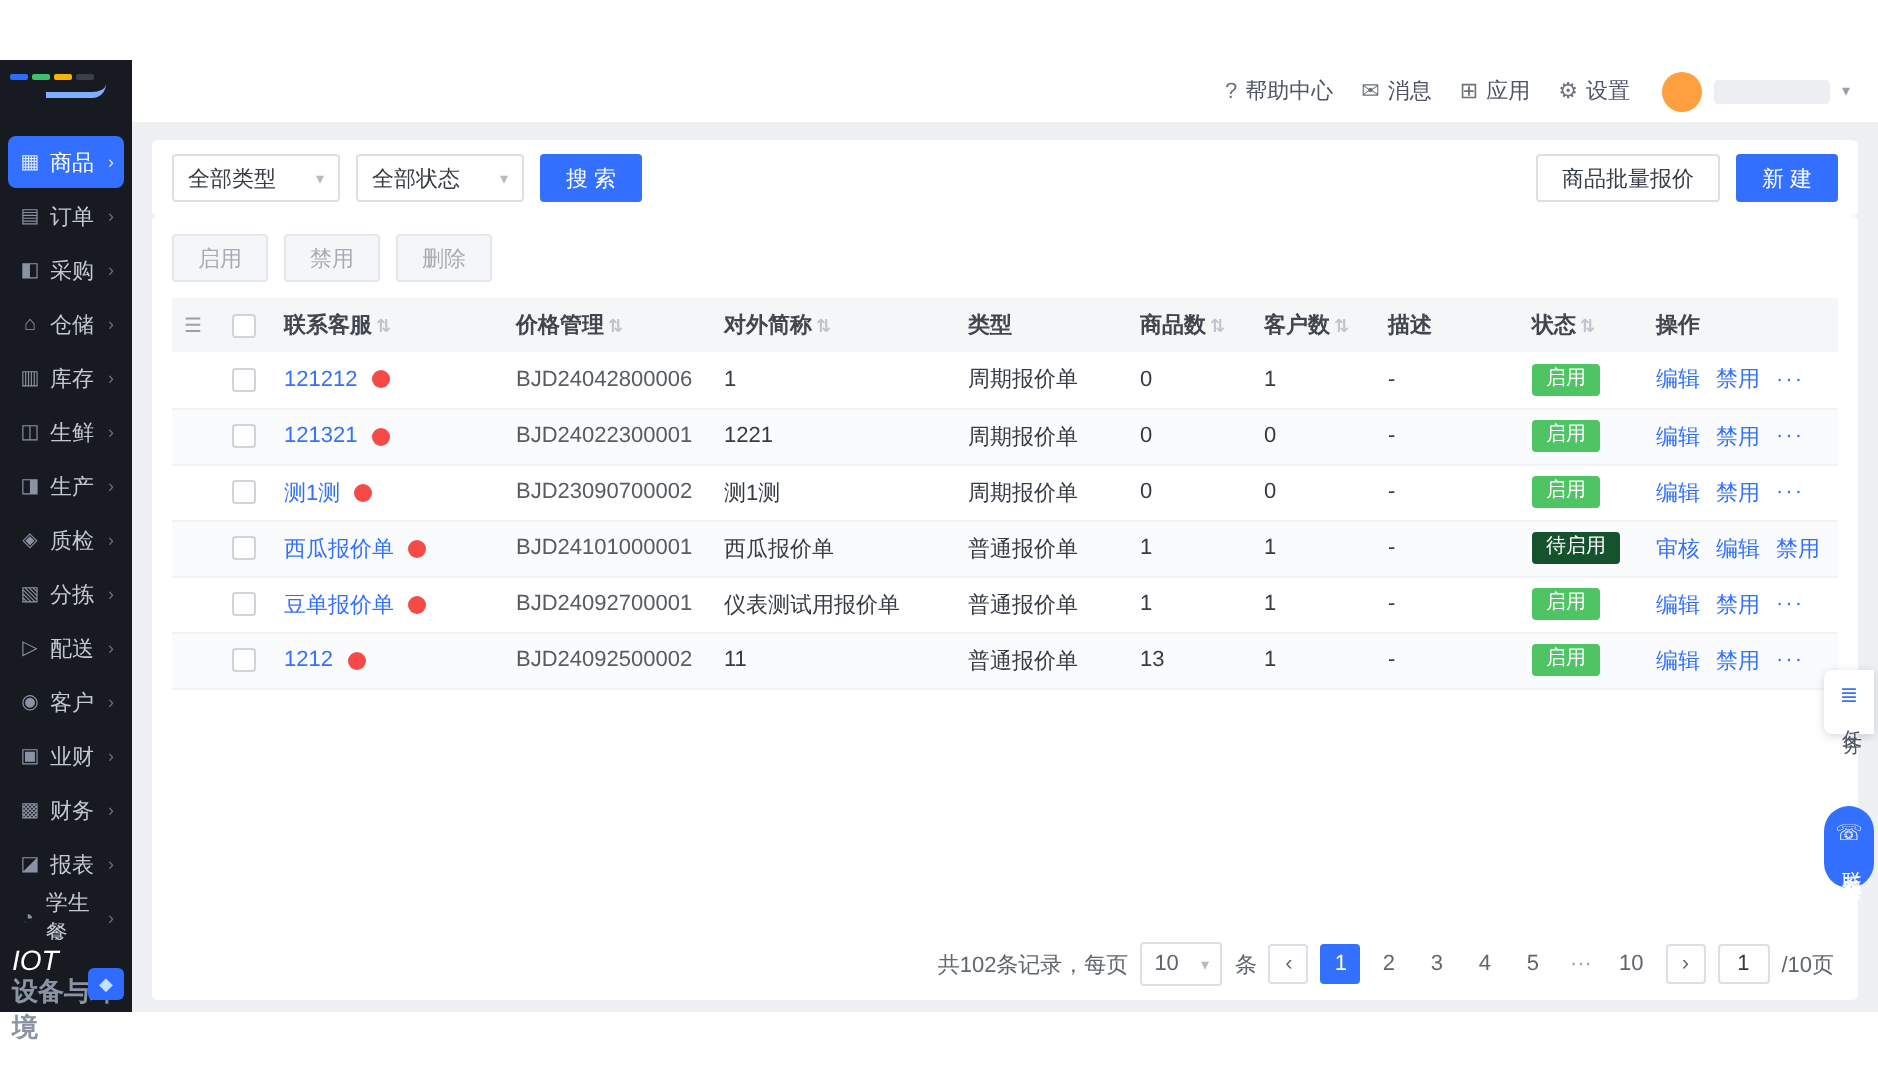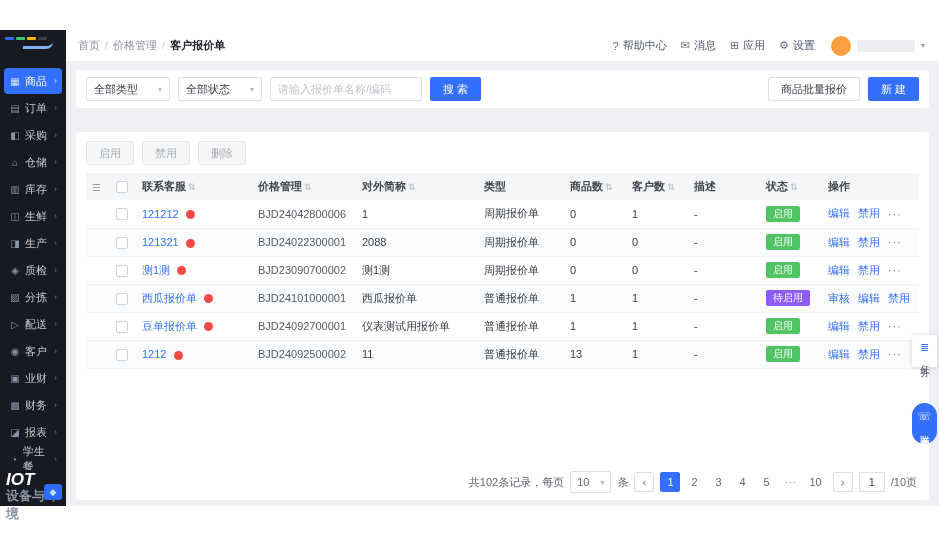"首页 / 价格管理 / 客户报价单" span.breadcrumb { html: <span><span>首页</span><span>/</span><span>价格管理</span><span>/</span><span>客户报价单</span></span> -> none }
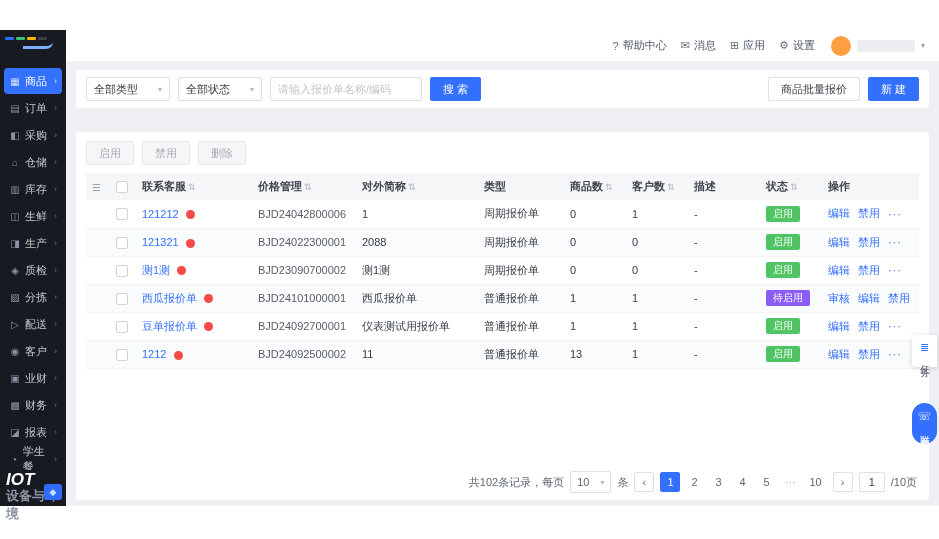"全部类型" .content { gap: 24px -> 0 }
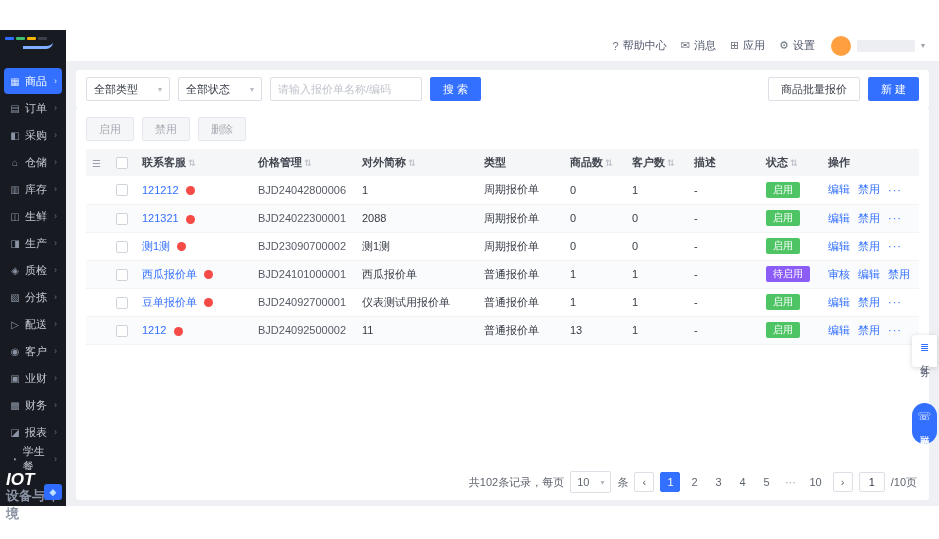"请输入报价单名称/编码" input.search-input { html: <input> -> none }
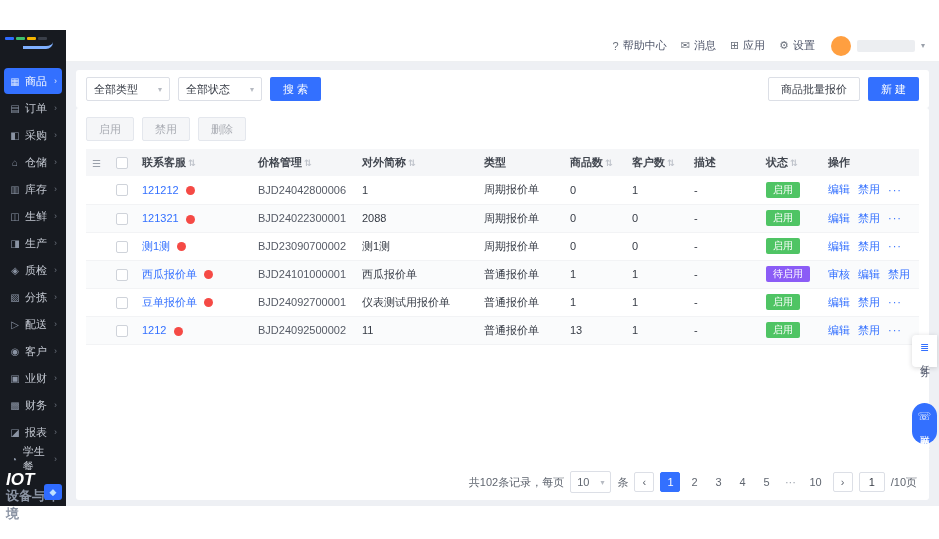"2088" td.r-alias { text: 2088 -> 1221 }
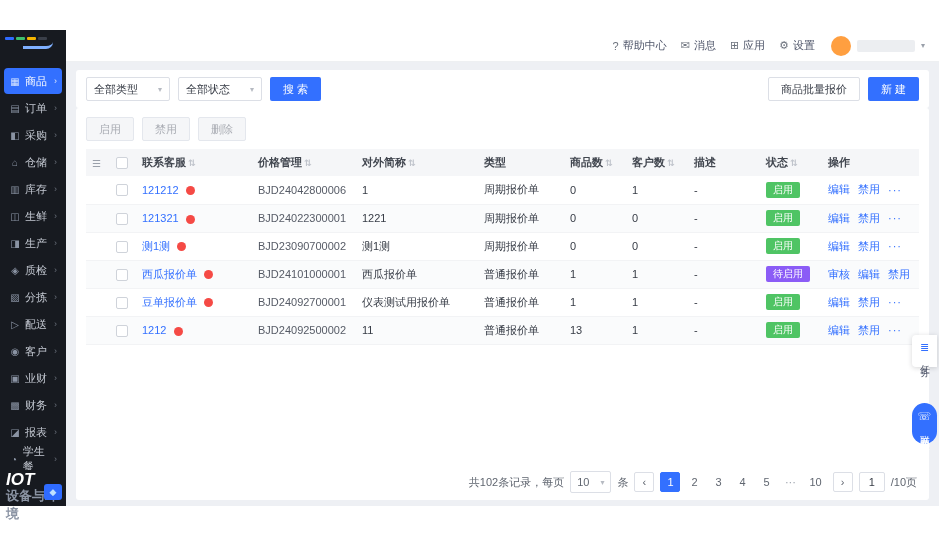"待启用" .tag.pending { background: #8b5cf6 -> #14532d }
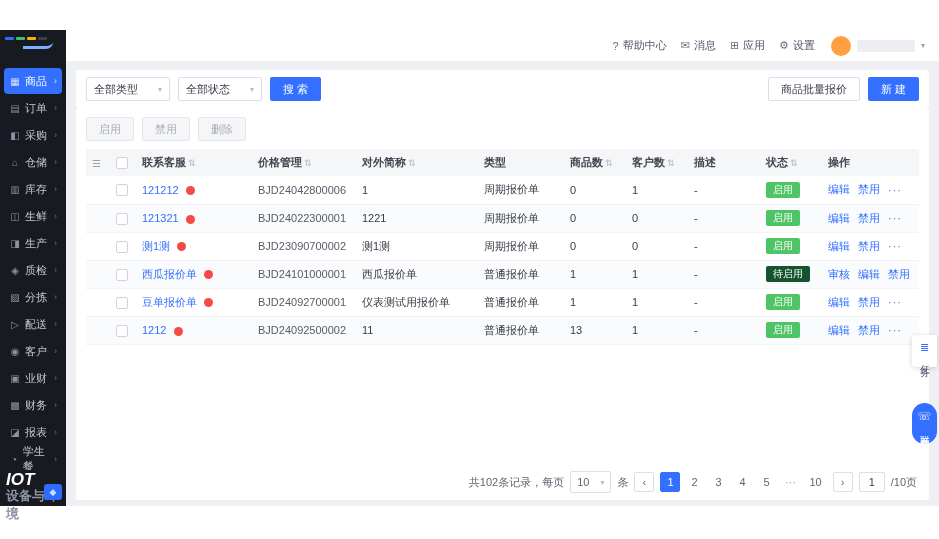"IOT" .iot-title { font-size: 17px -> 14px; font-weight: bold -> normal }
